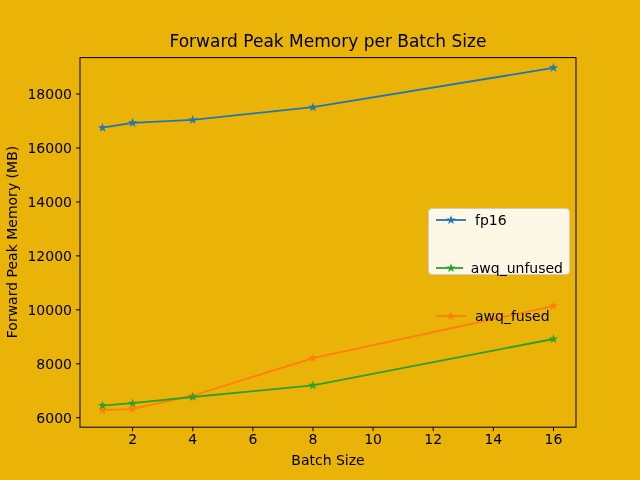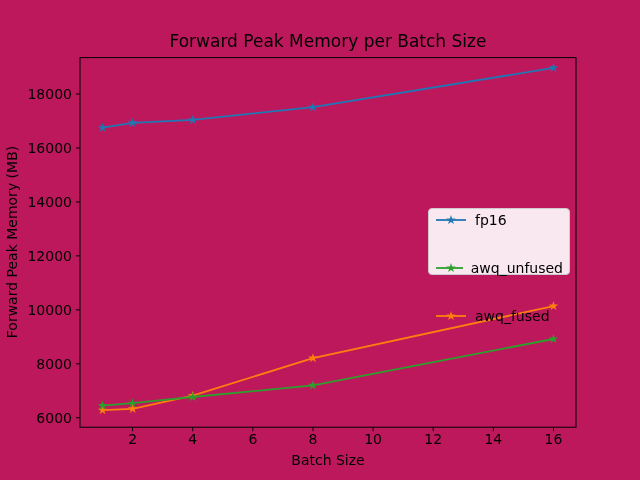"Forward Peak Memory per Batch" .figure { background: #be185d -> #eab308 }
